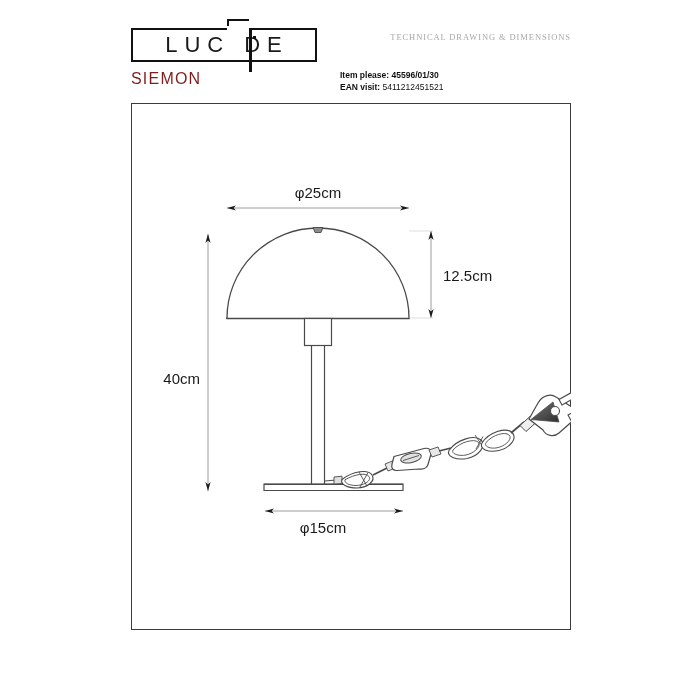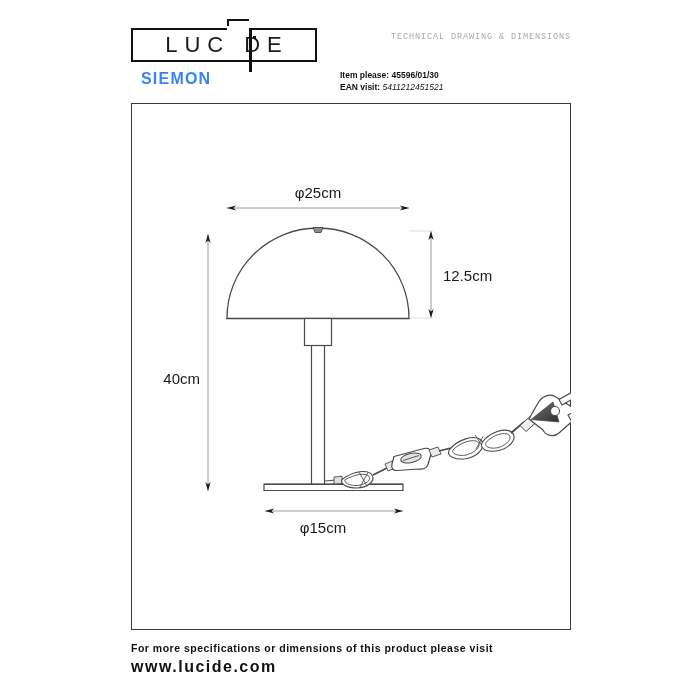"TECHNICAL DRAWING & DIMENSIONS" .tagline { font-family: Liberation Mono, monospace -> Liberation Serif, serif }
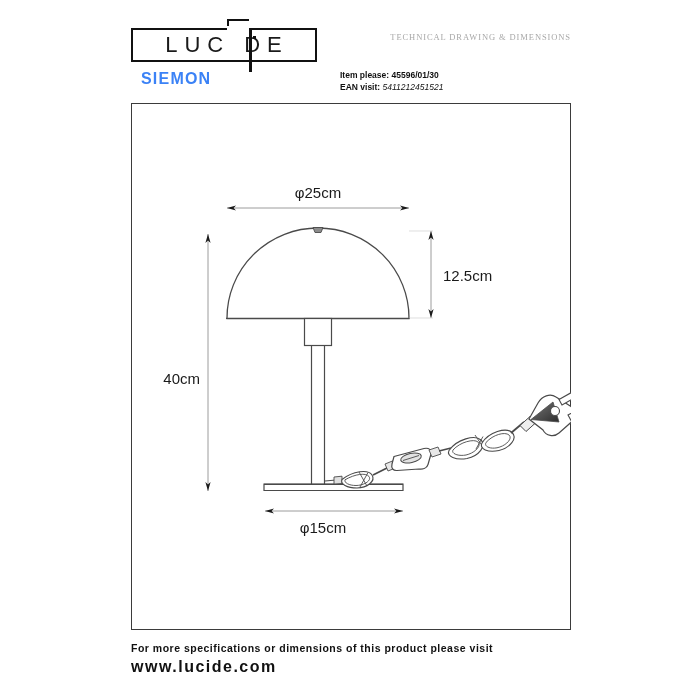"SIEMON" .product-name { color: #3b82f6 -> #7f1d1d; font-weight: 700 -> 400; left: 10px -> 0 }
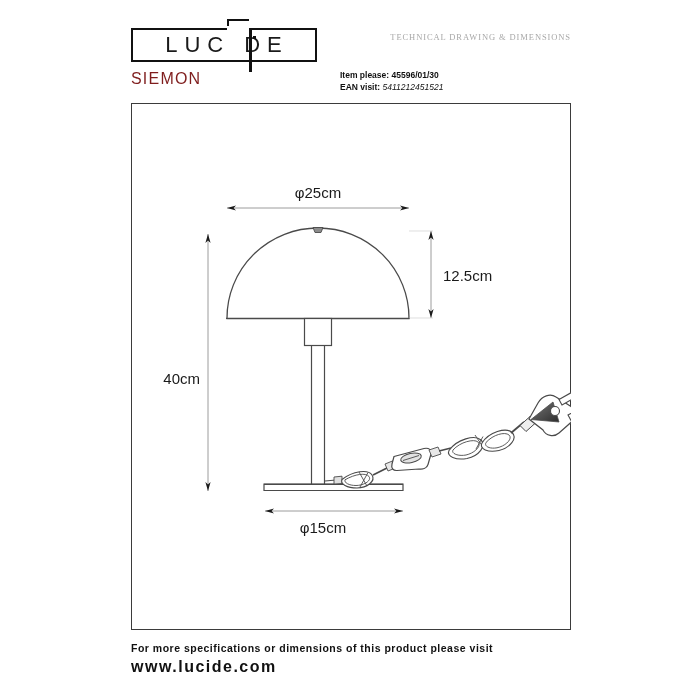"5411212451521" .codes .val-thin { font-style: italic -> none }
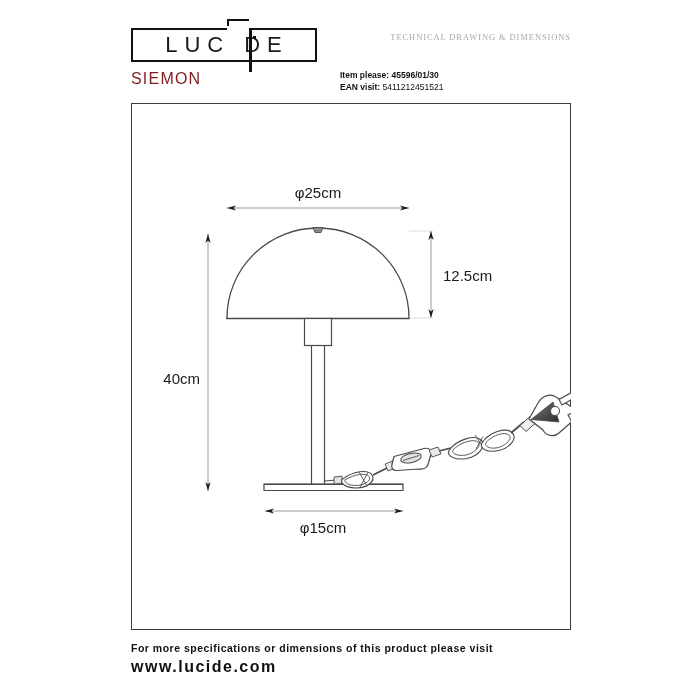"For more specifications or dimensions" div.footer { html: <div> <div>For more specifications or dimensions of this product please visit</div> <div>www.lucide.com</div> </div> -> none }
